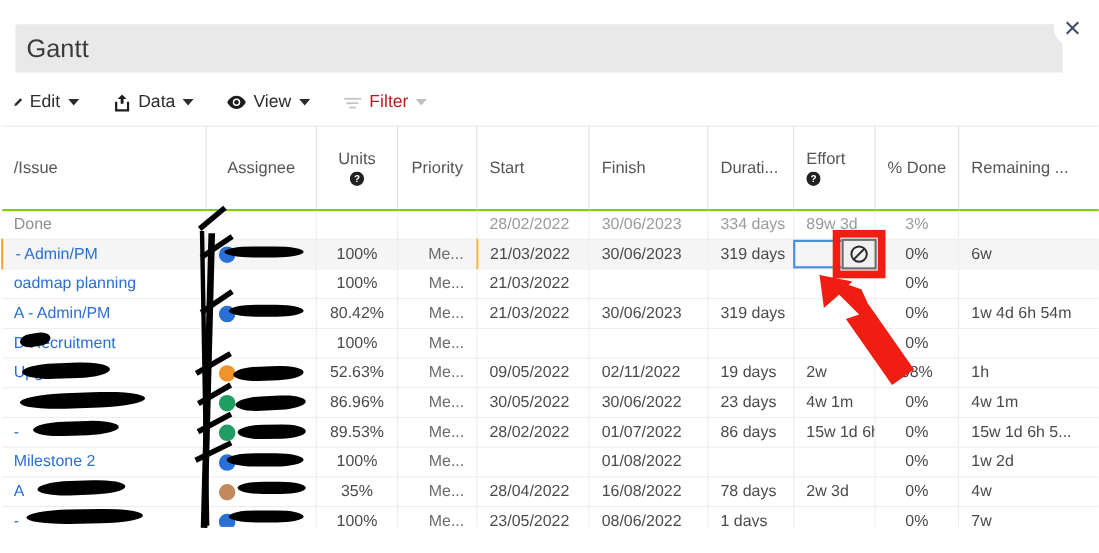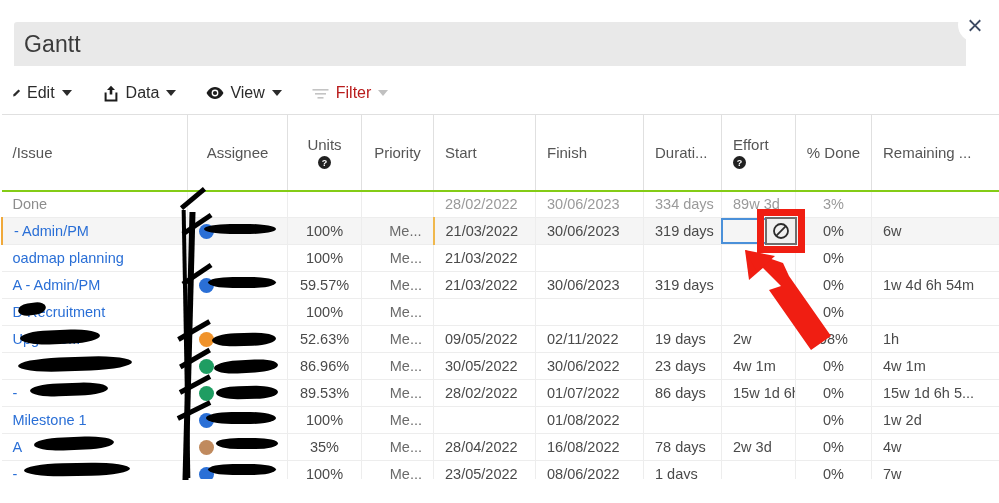"59.57%" td.num { text: 59.57% -> 80.42% }
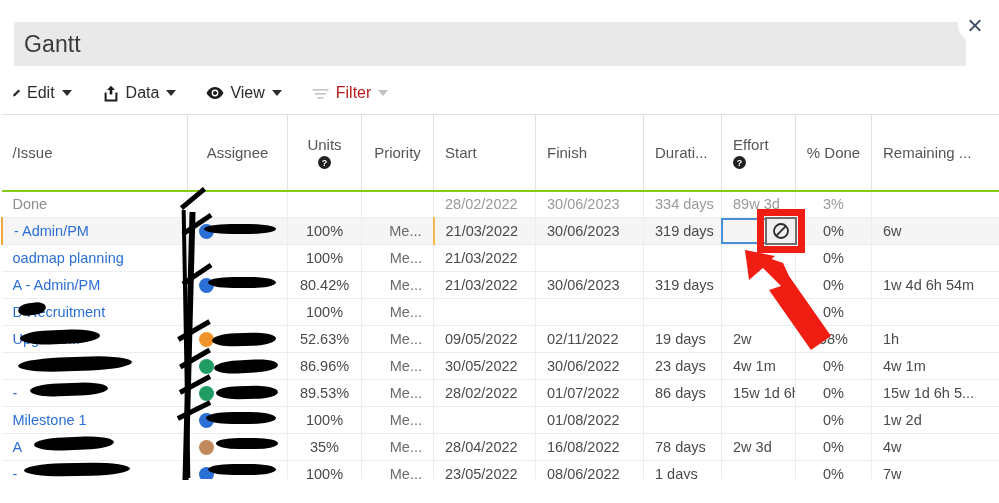"Milestone 1" span.task-link { text: 1 -> 2 }
